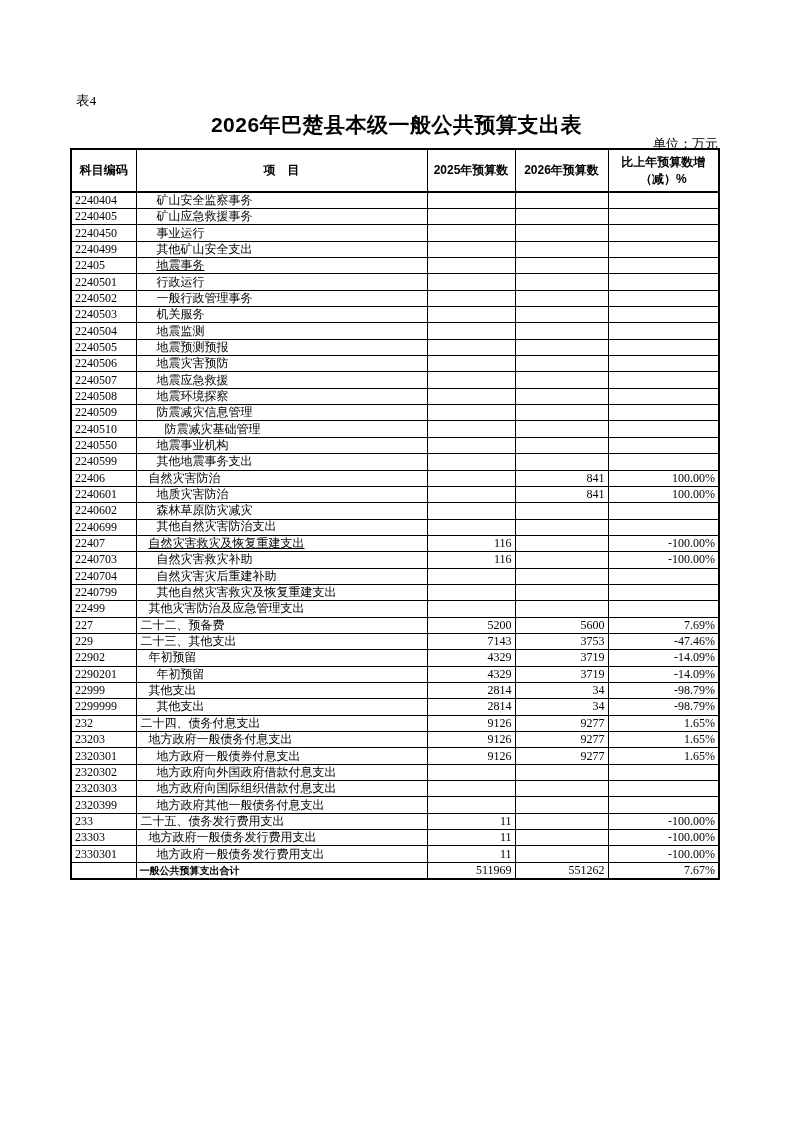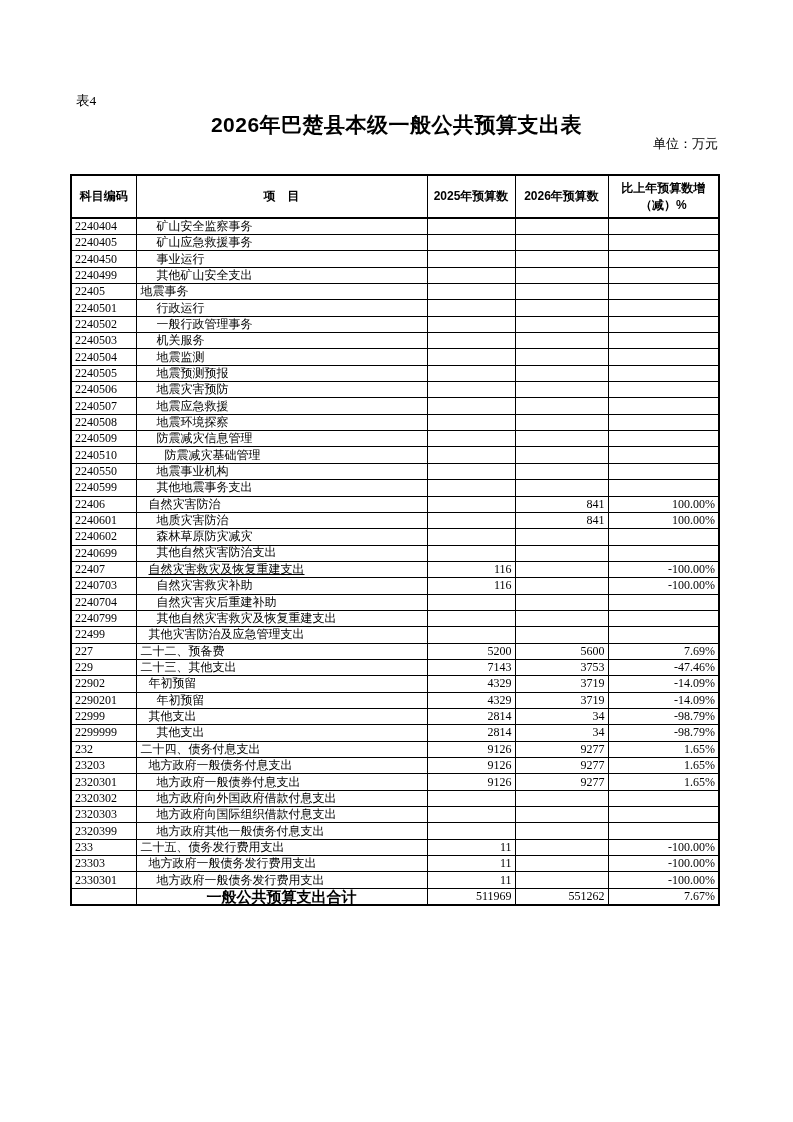"科目编码" table.budget-table { top: 174px -> 148px }
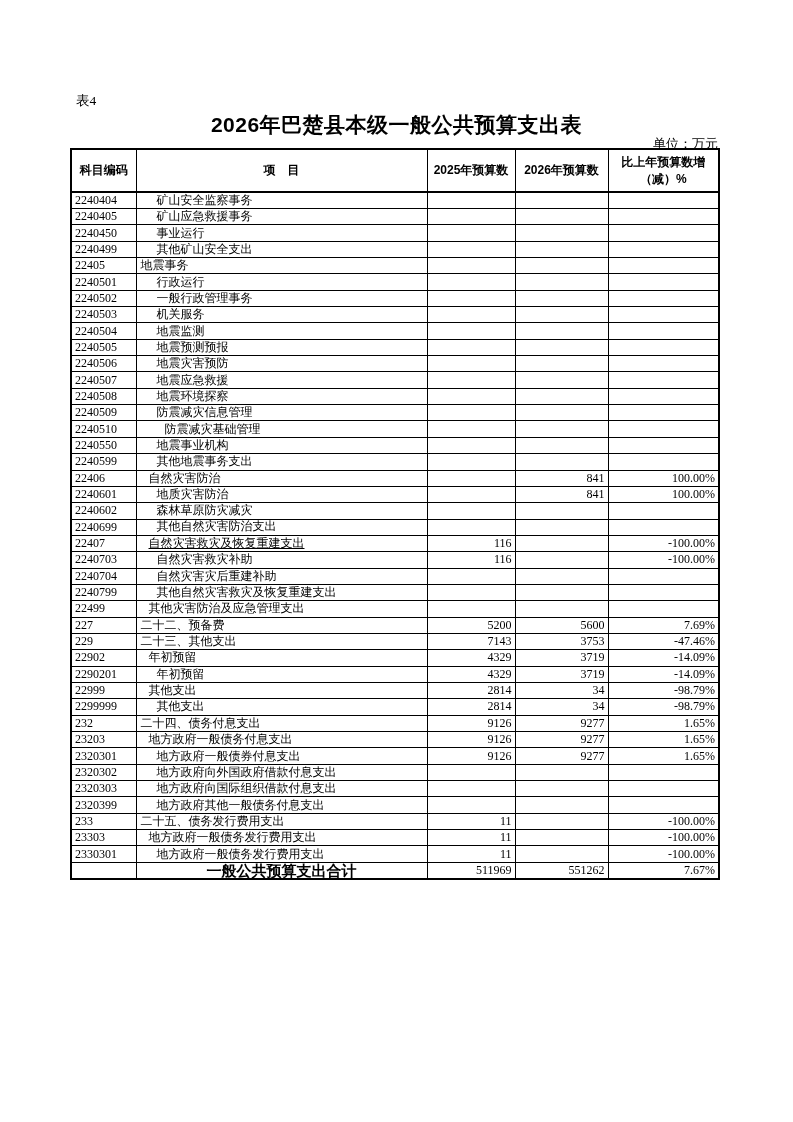"地震事务" td.cell-item { padding-left: 4px -> 20px; text-decoration: none -> underline }
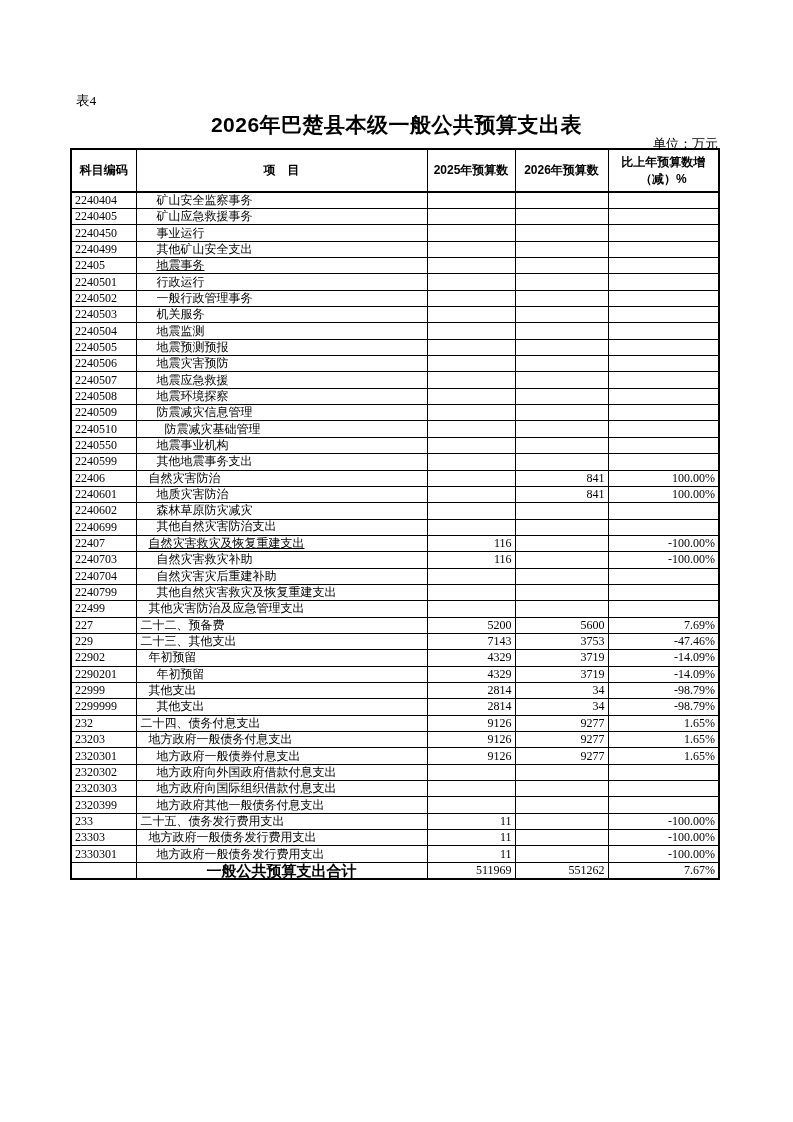"一般公共预算支出合计" tfoot td.total-label { font-size: 15px -> 10px; text-align: center -> left }
